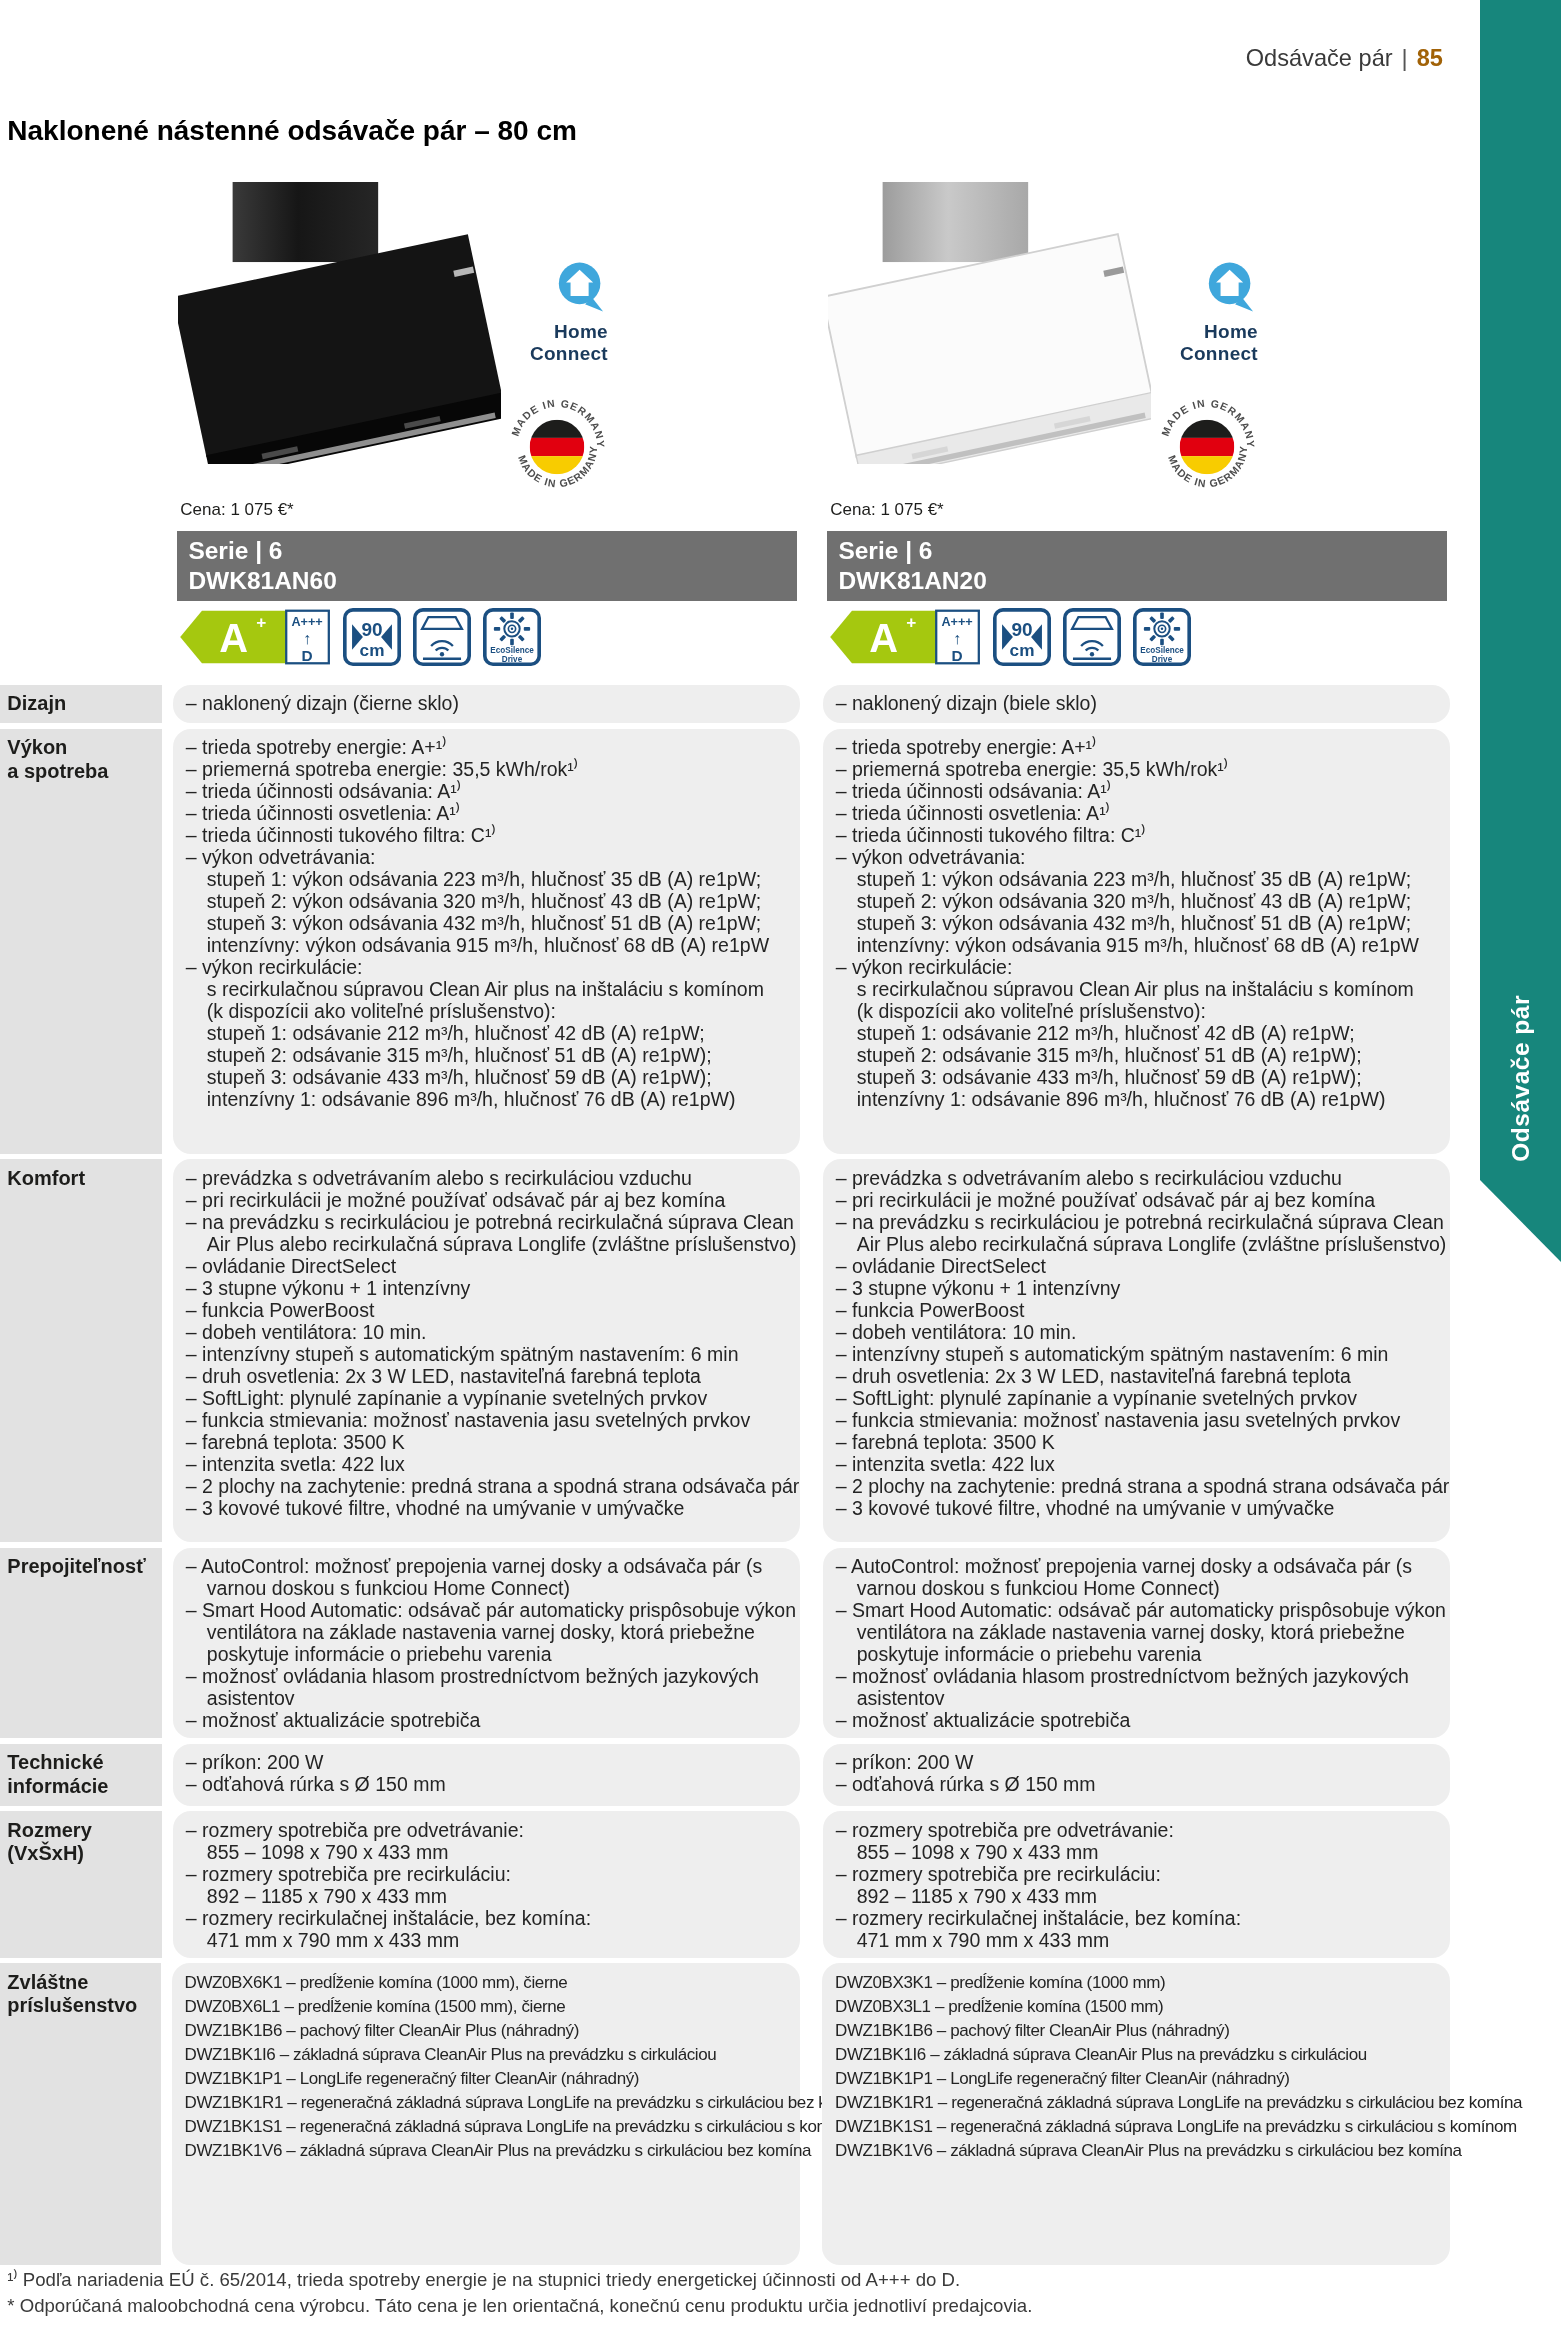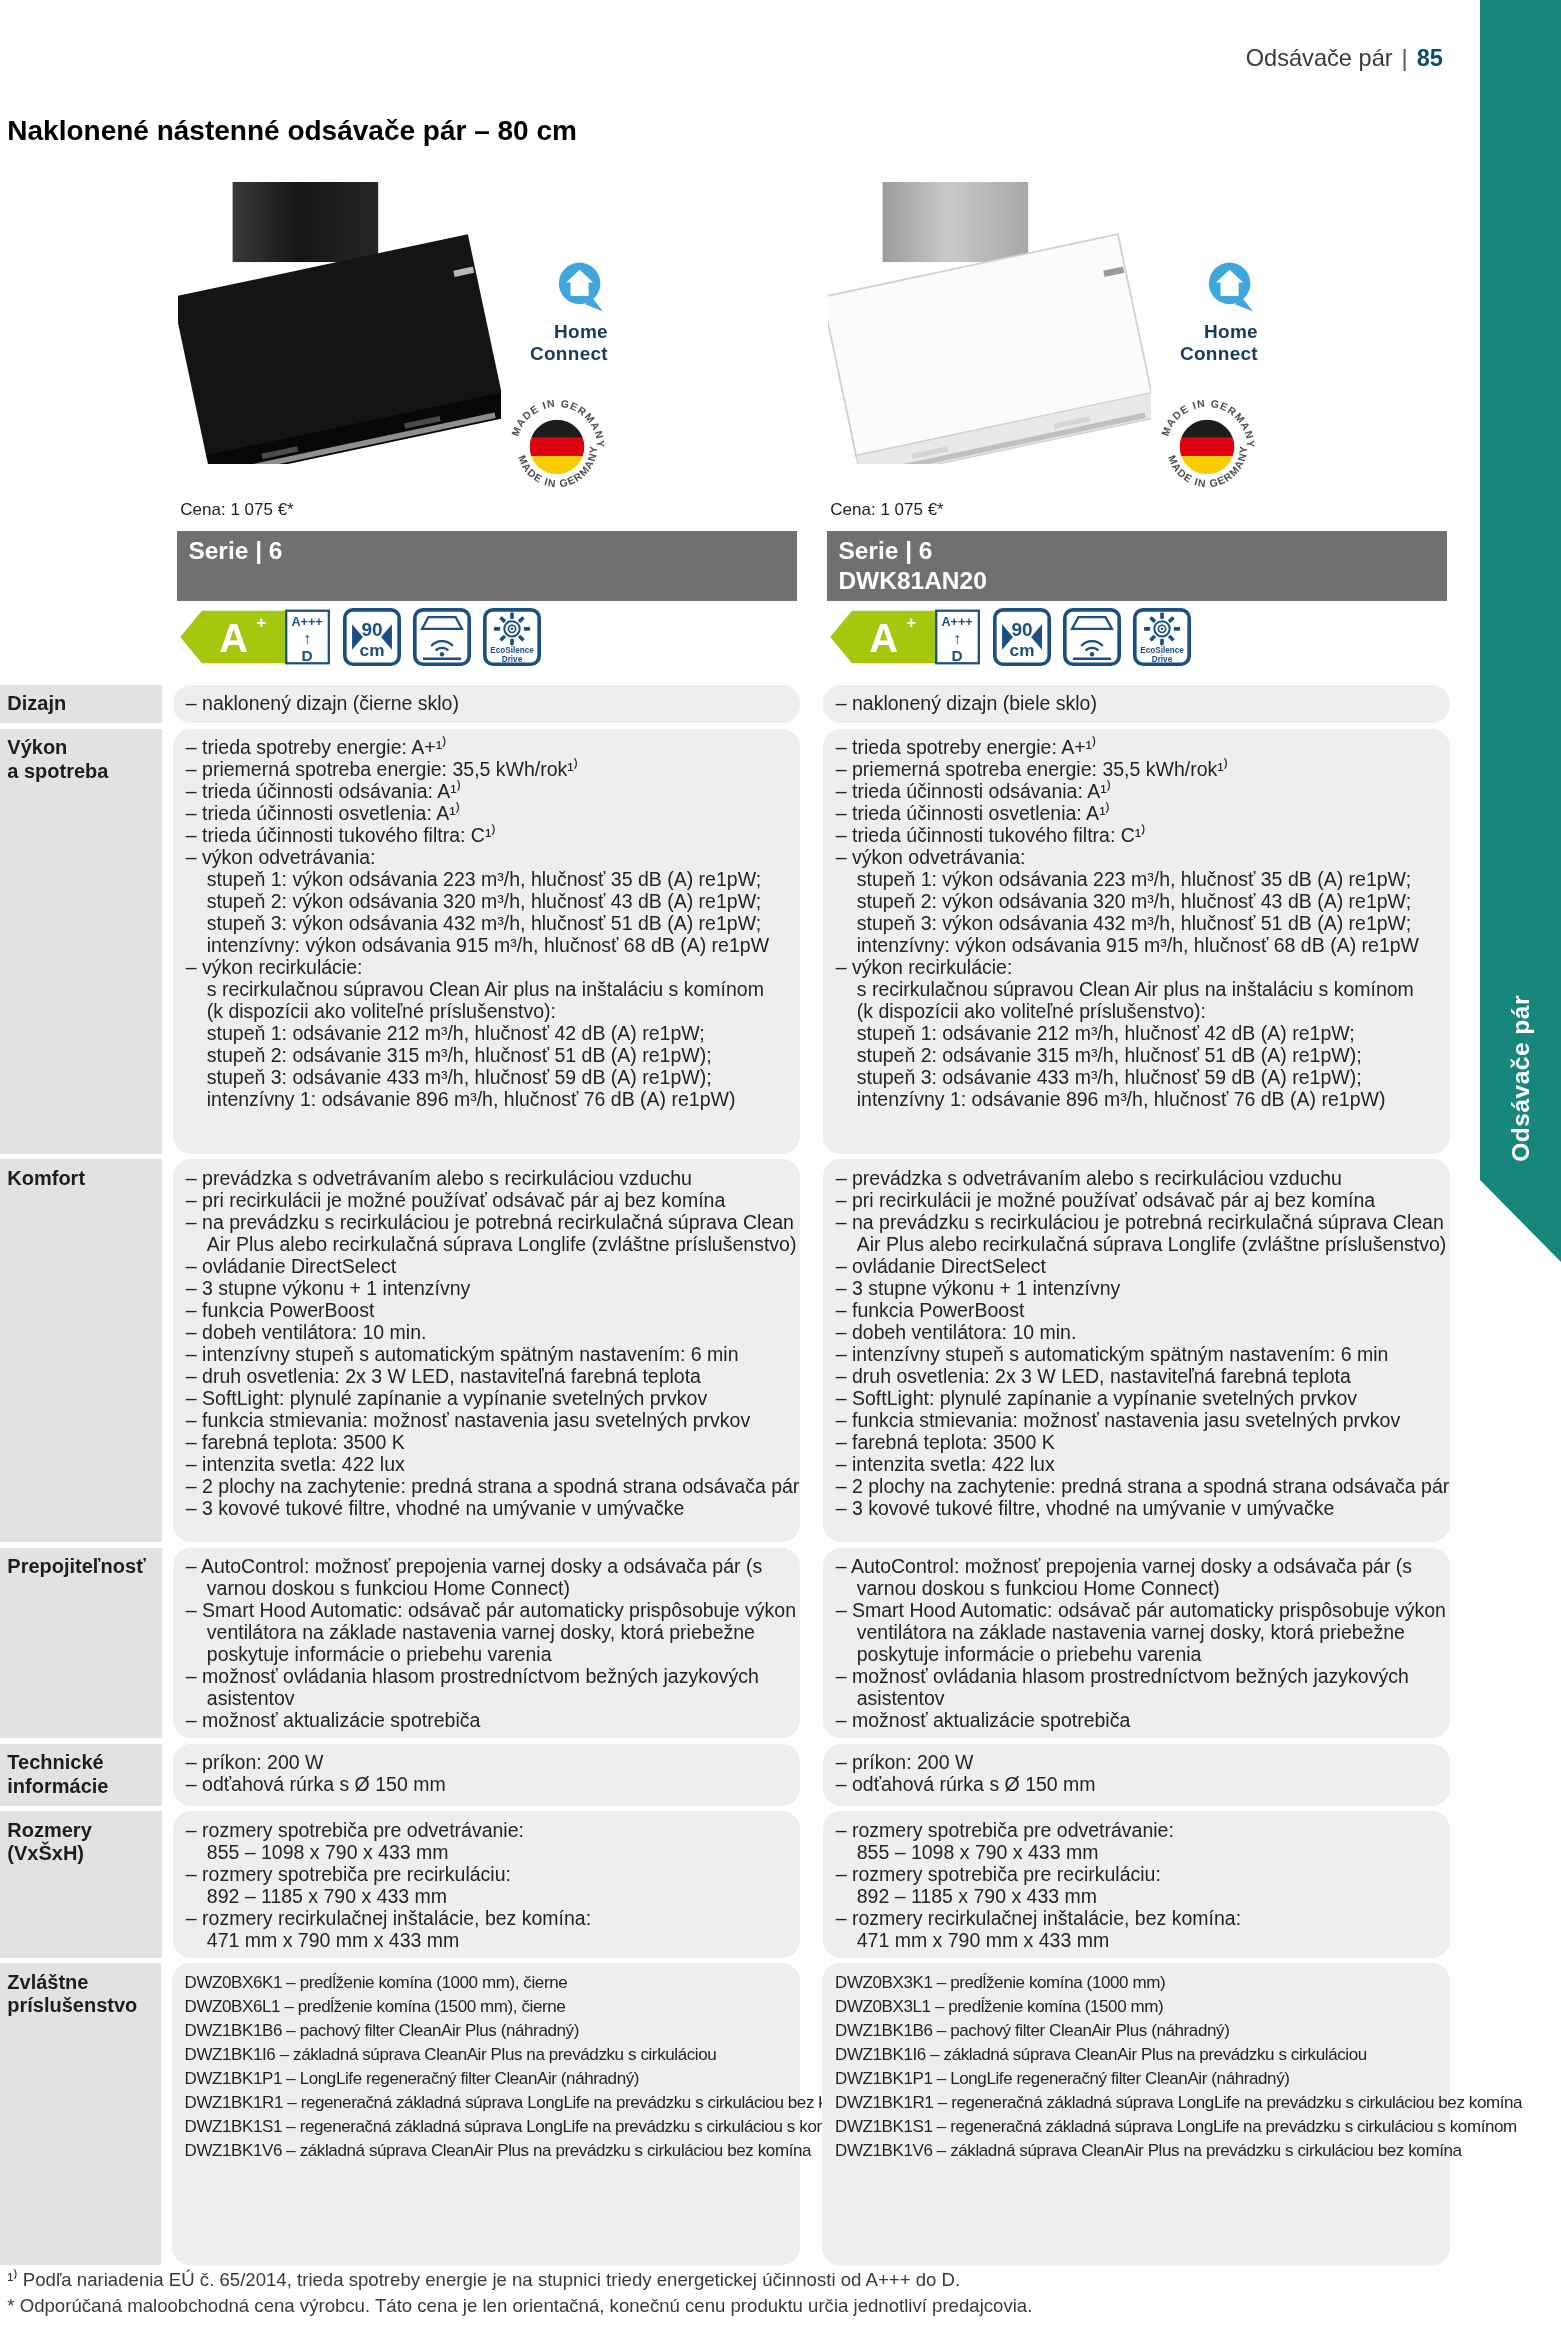"85" #page-header .pageno { color: #0c4a6e -> #a16207 }
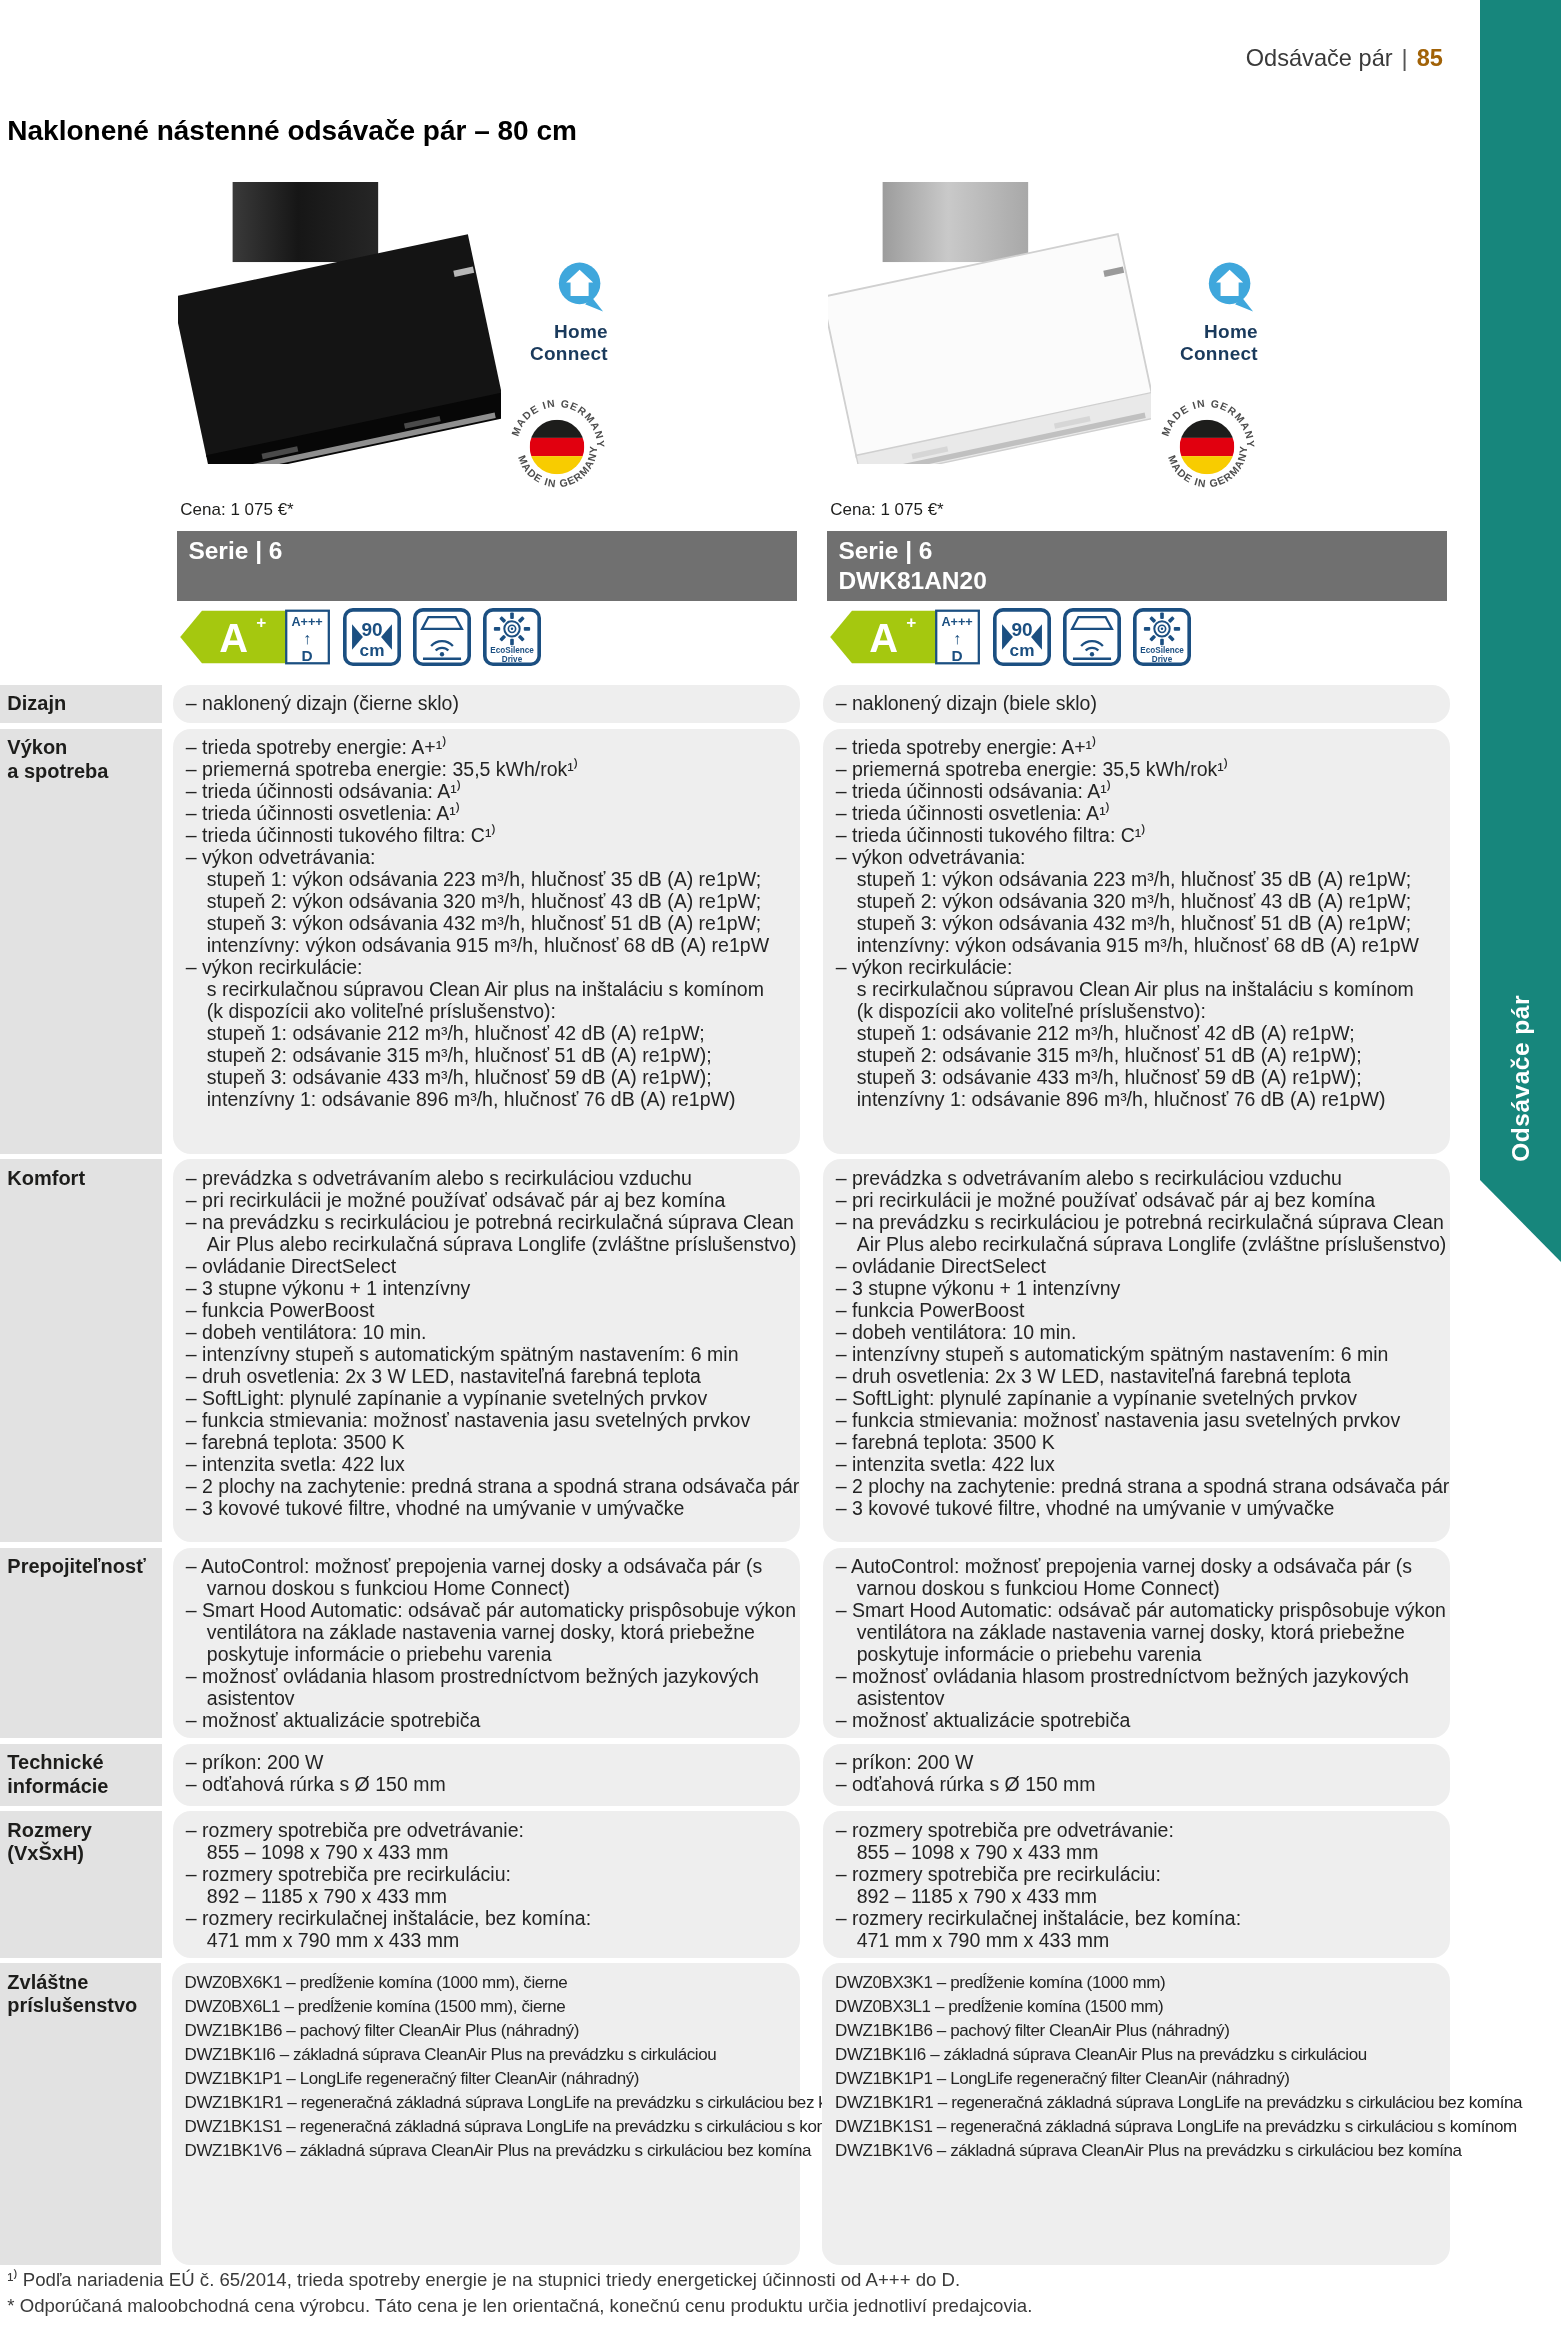"DWK81AN60" div { html: none -> <div>DWK81AN60</div> }
